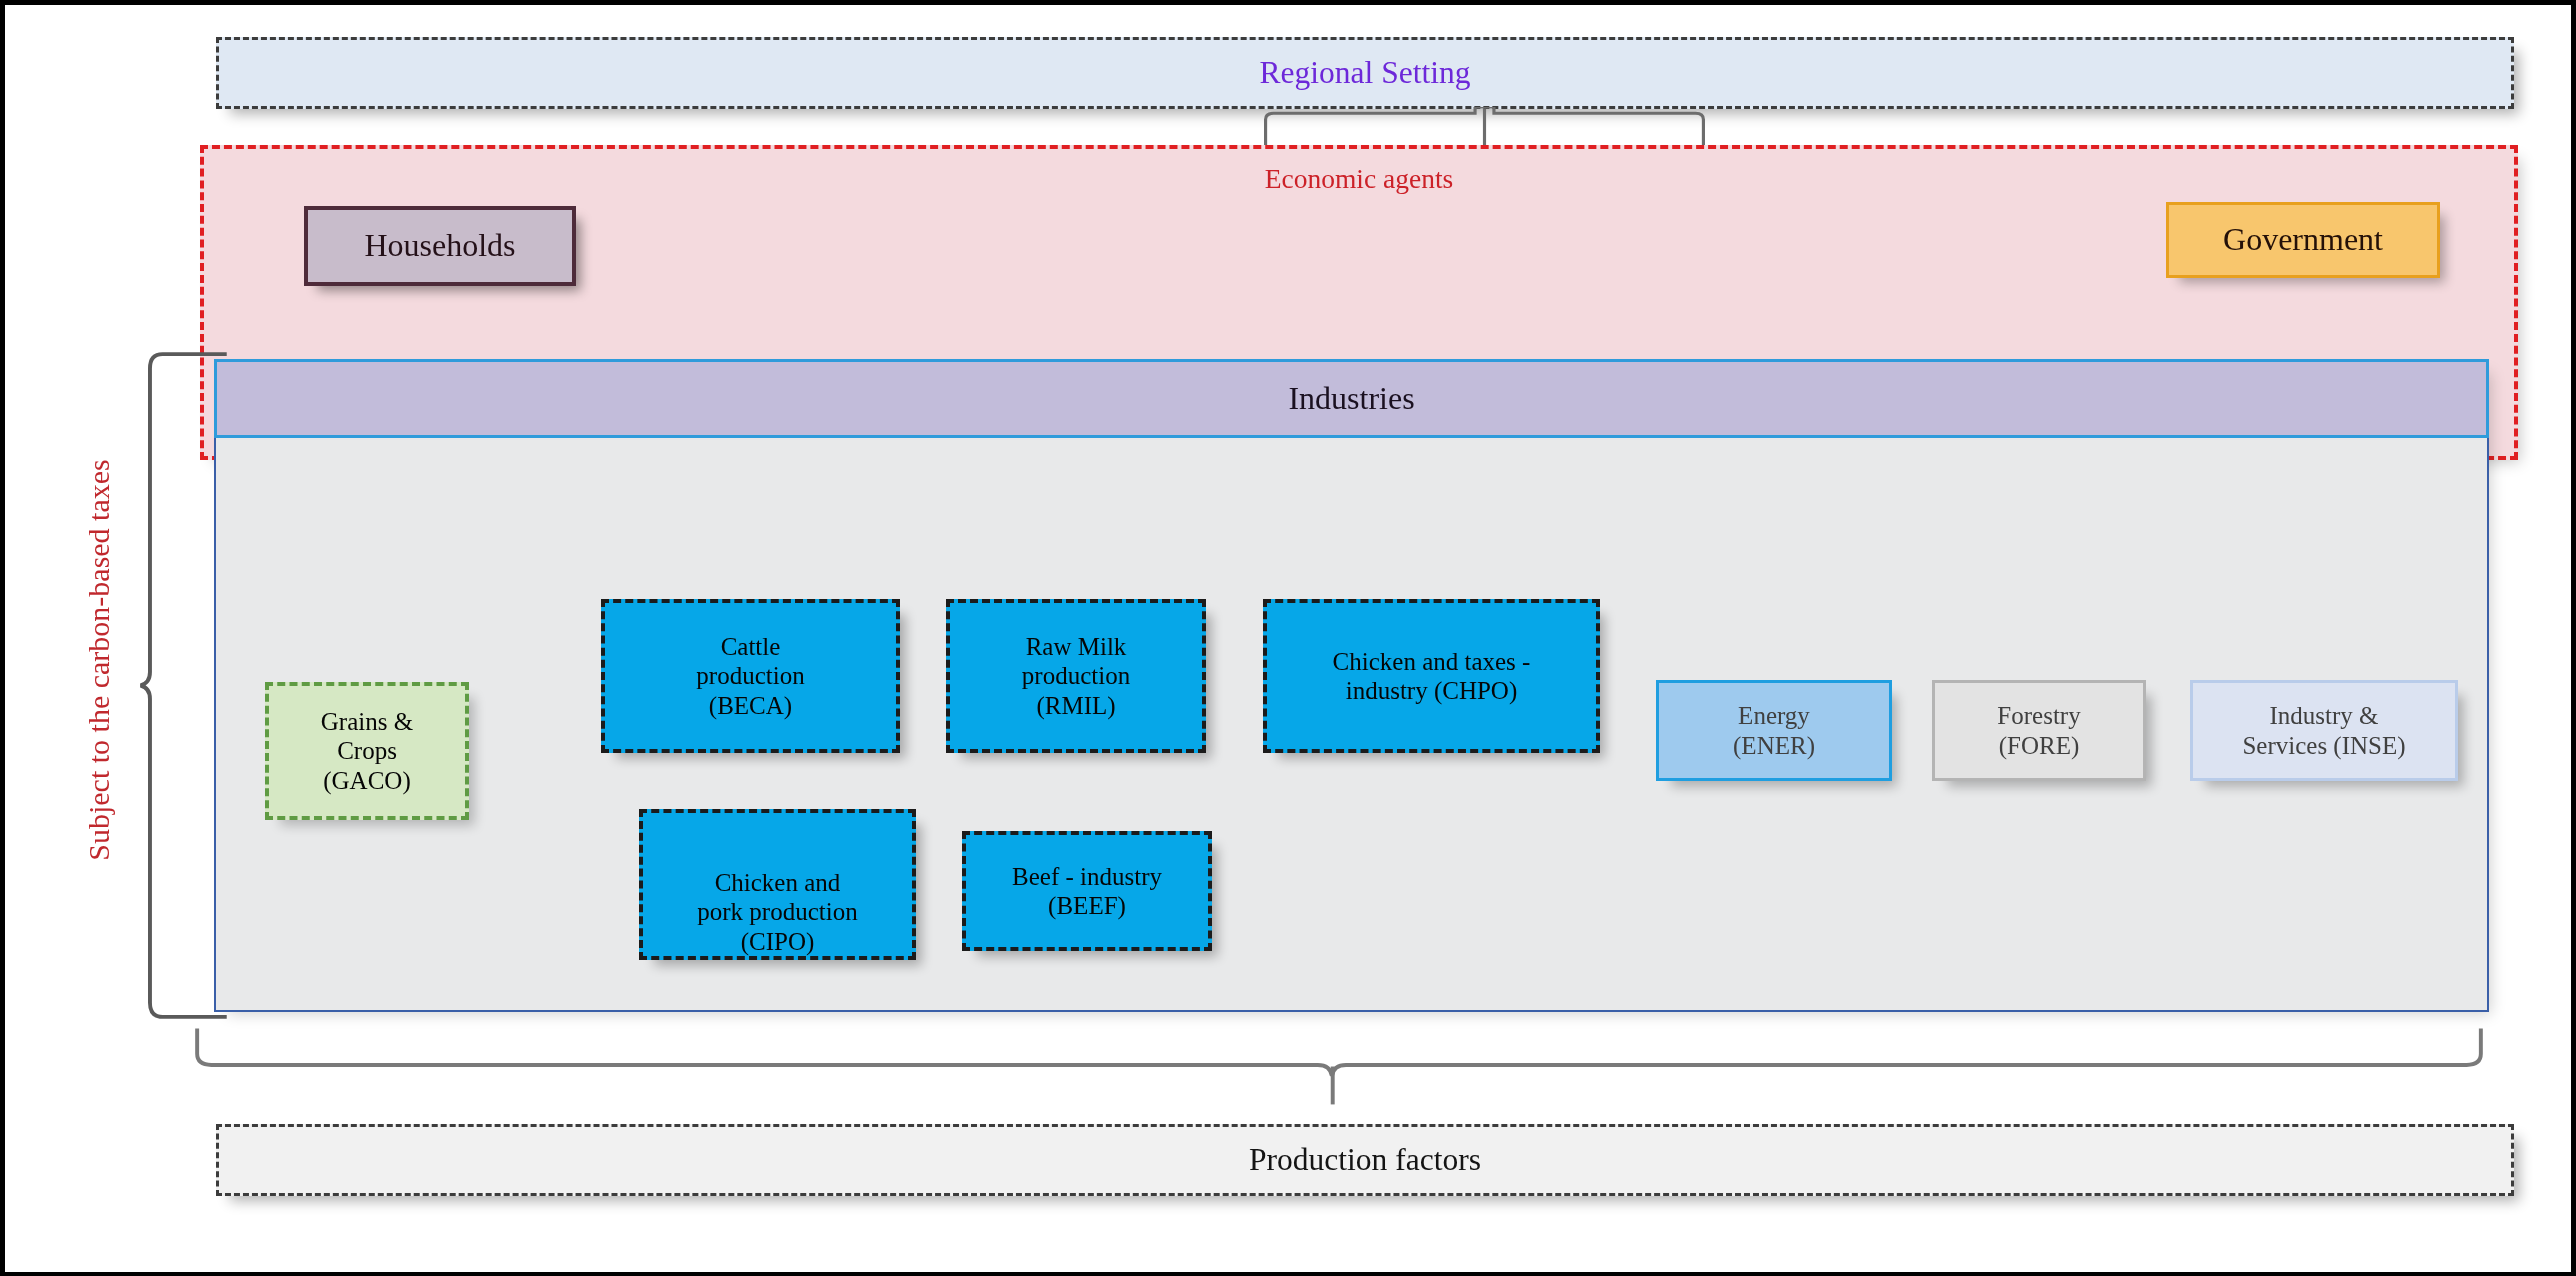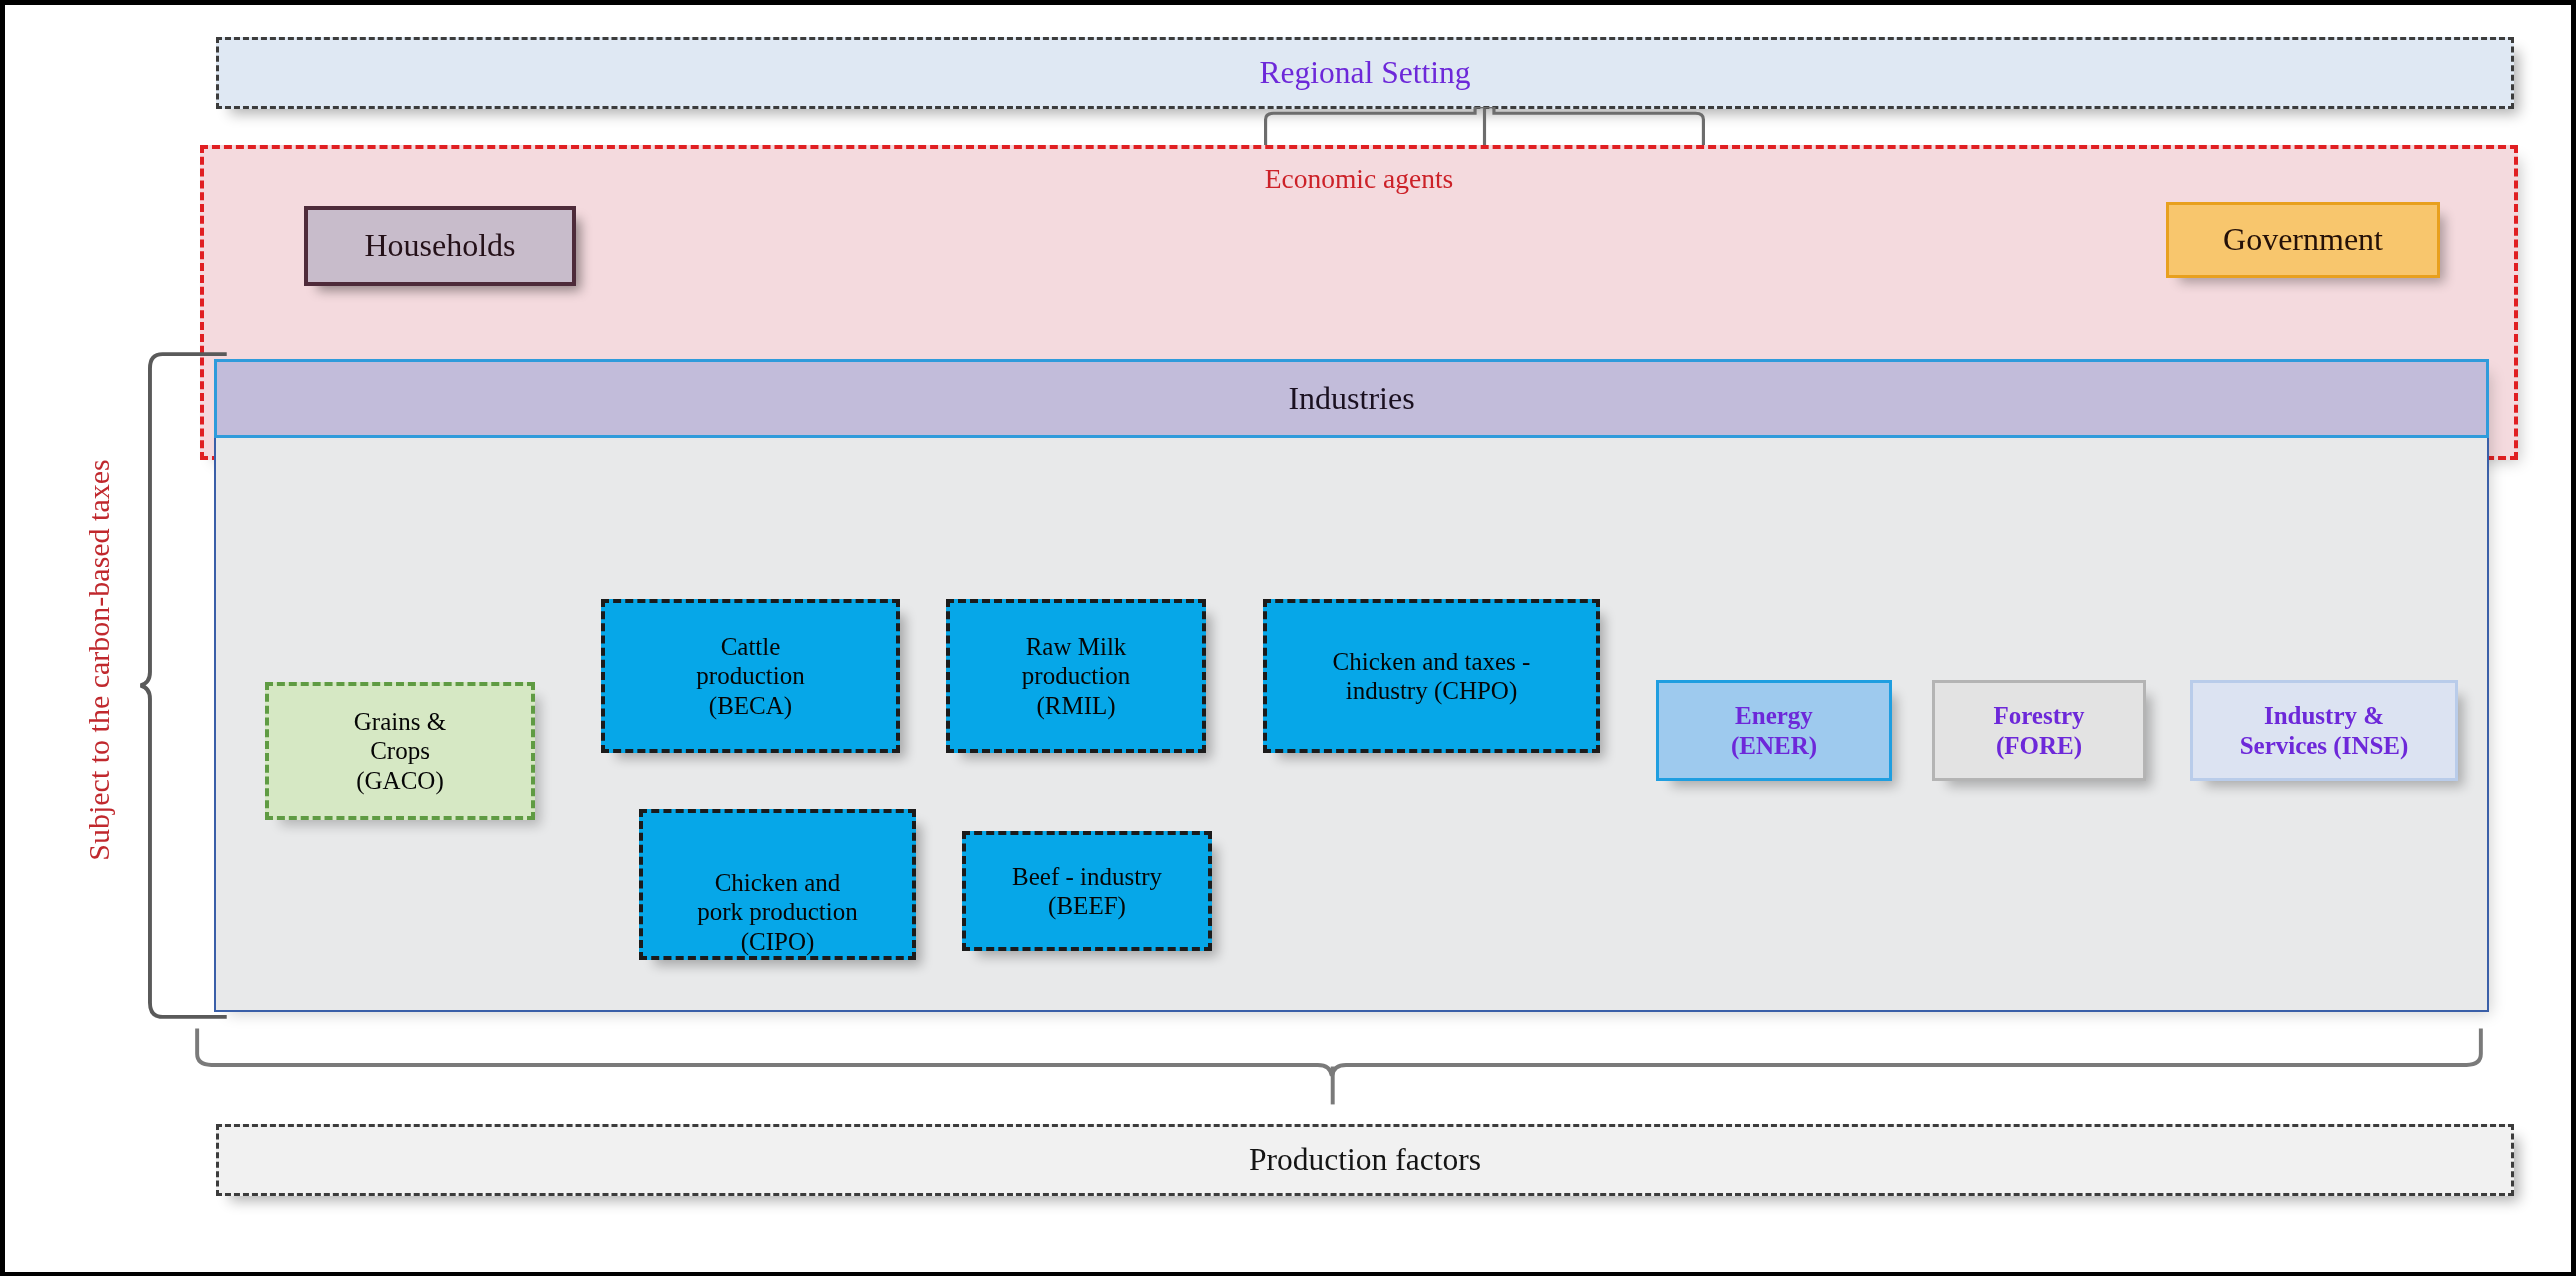"Grains &" #gaco { width: 270px -> 204px }
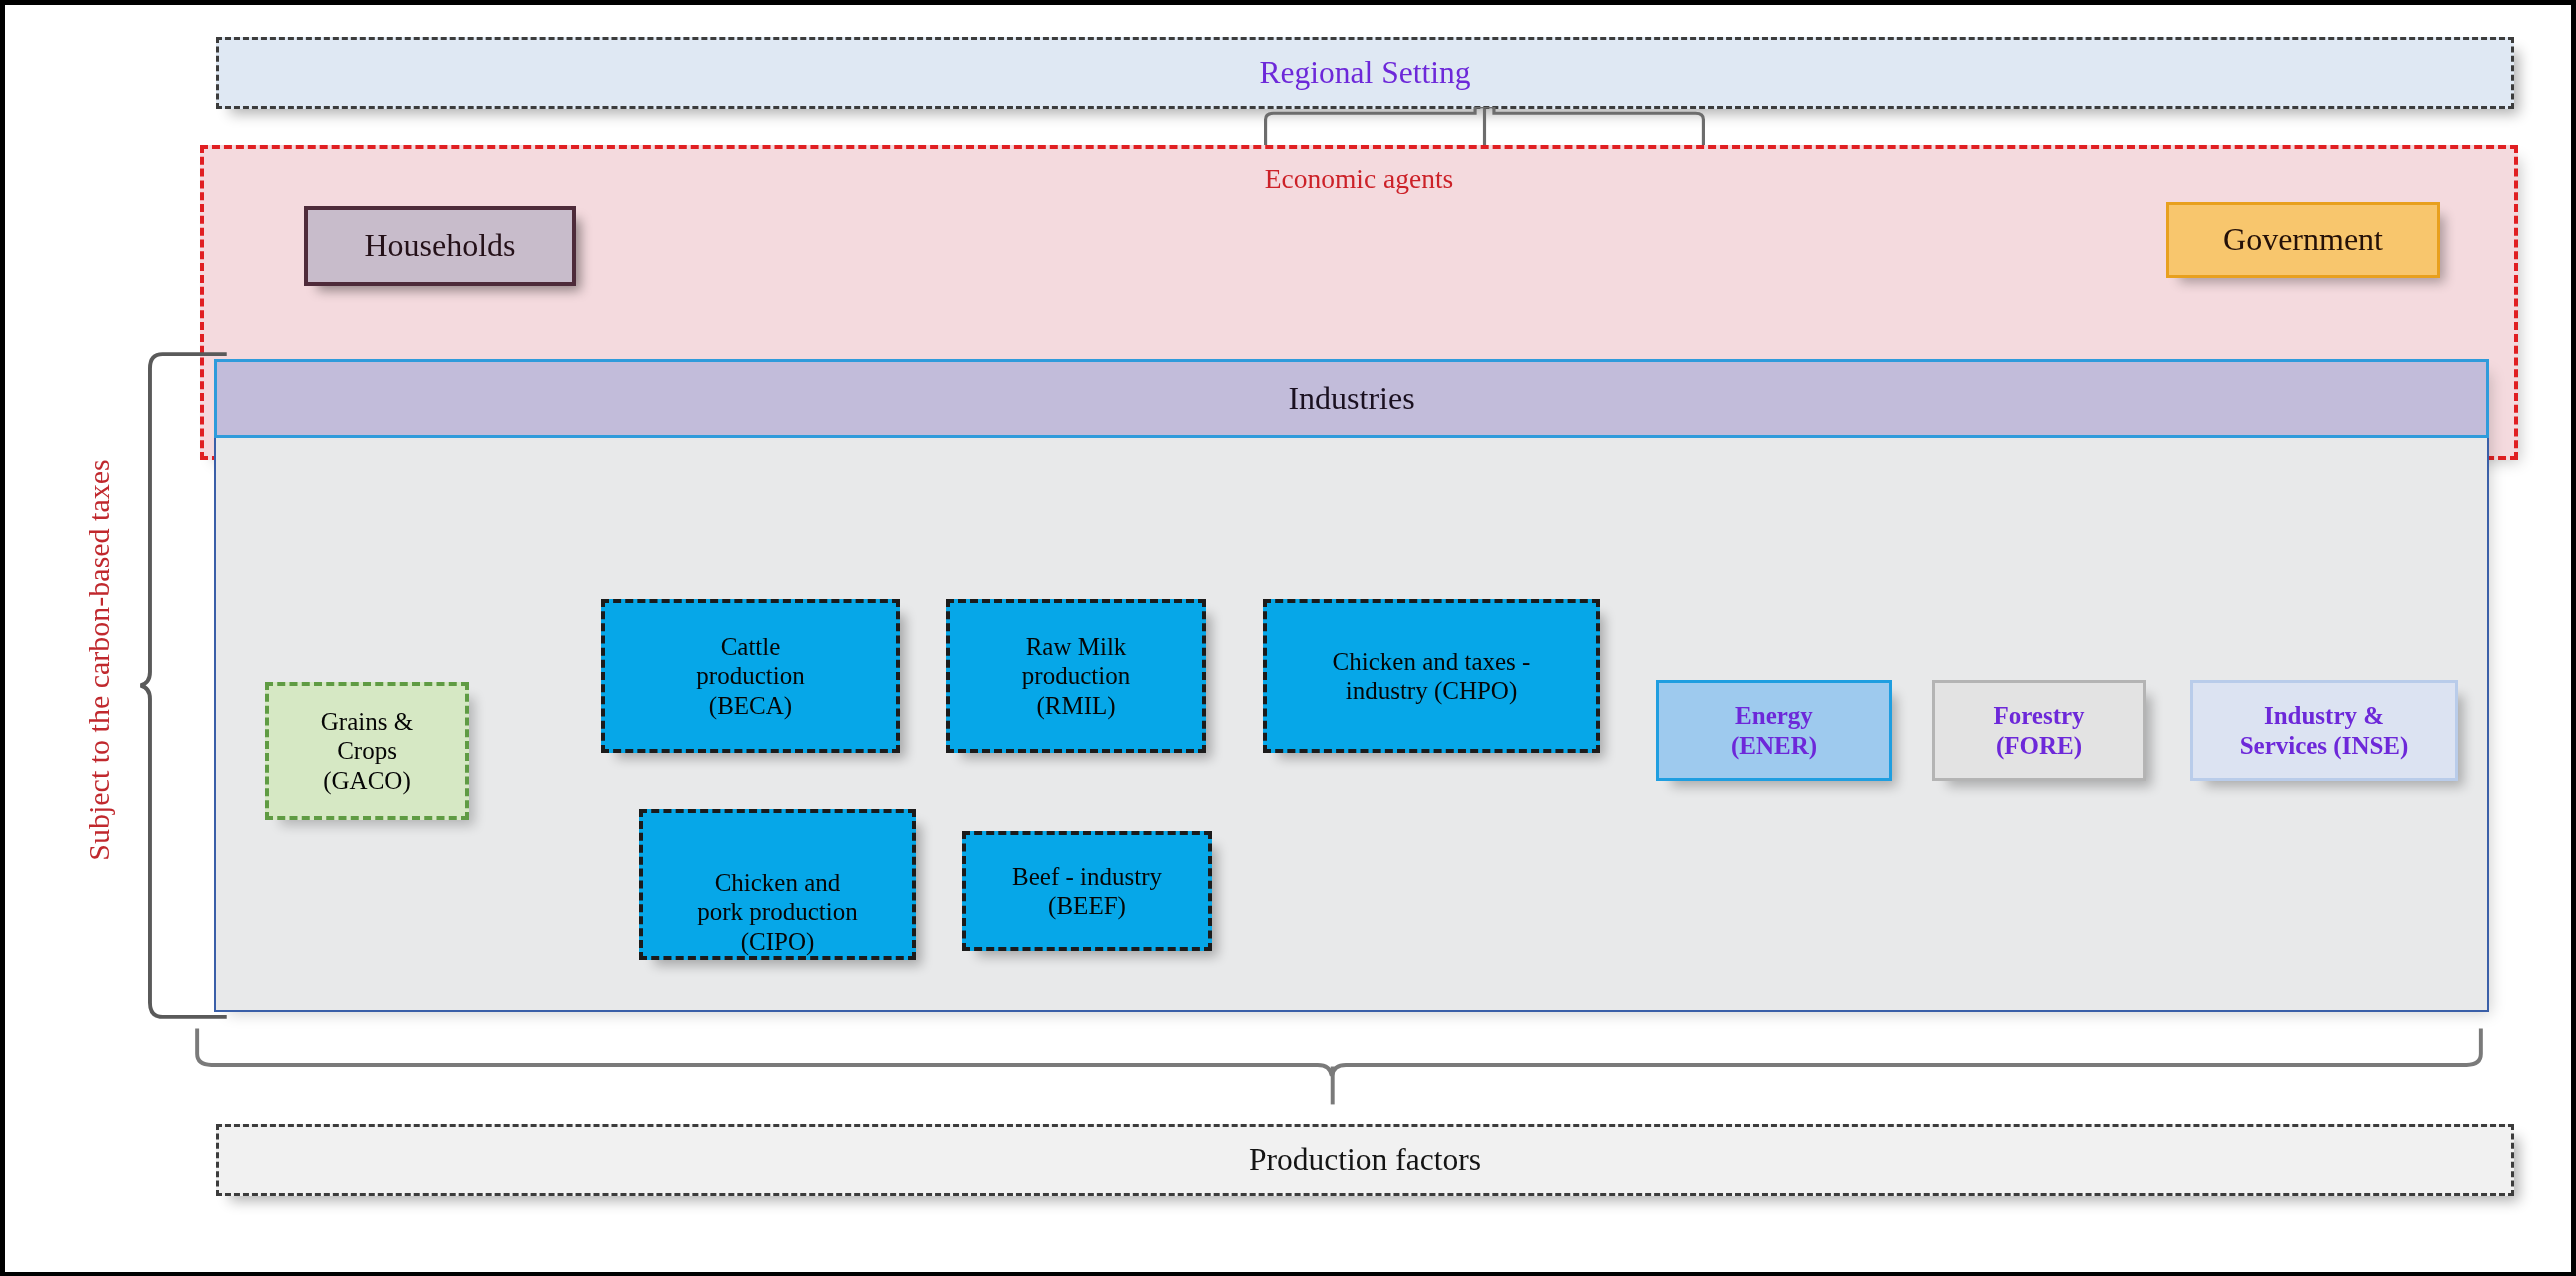"Energy" .plain { color: #6d28d9 -> #404040; font-weight: bold -> none }
